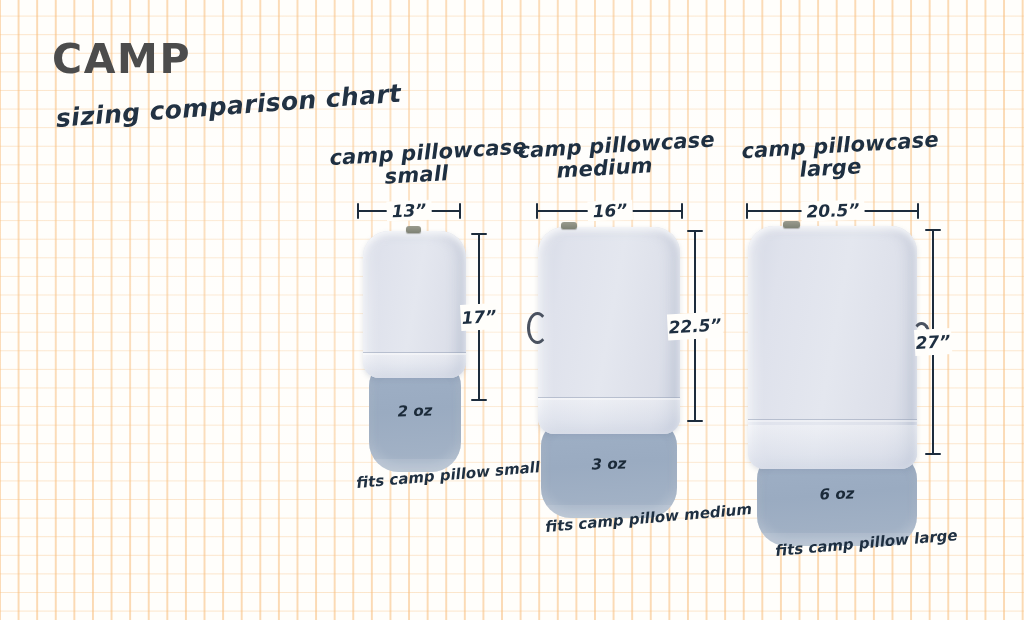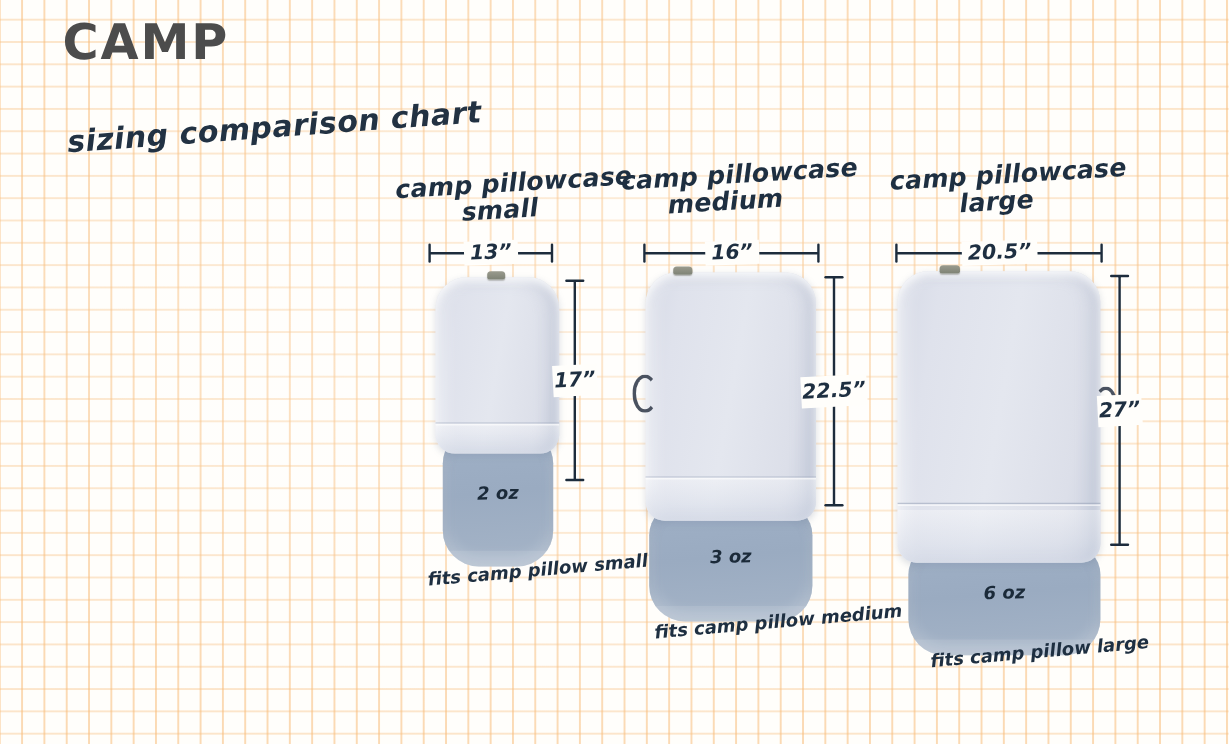"CAMP" #headline { top: 16px -> 40px }
